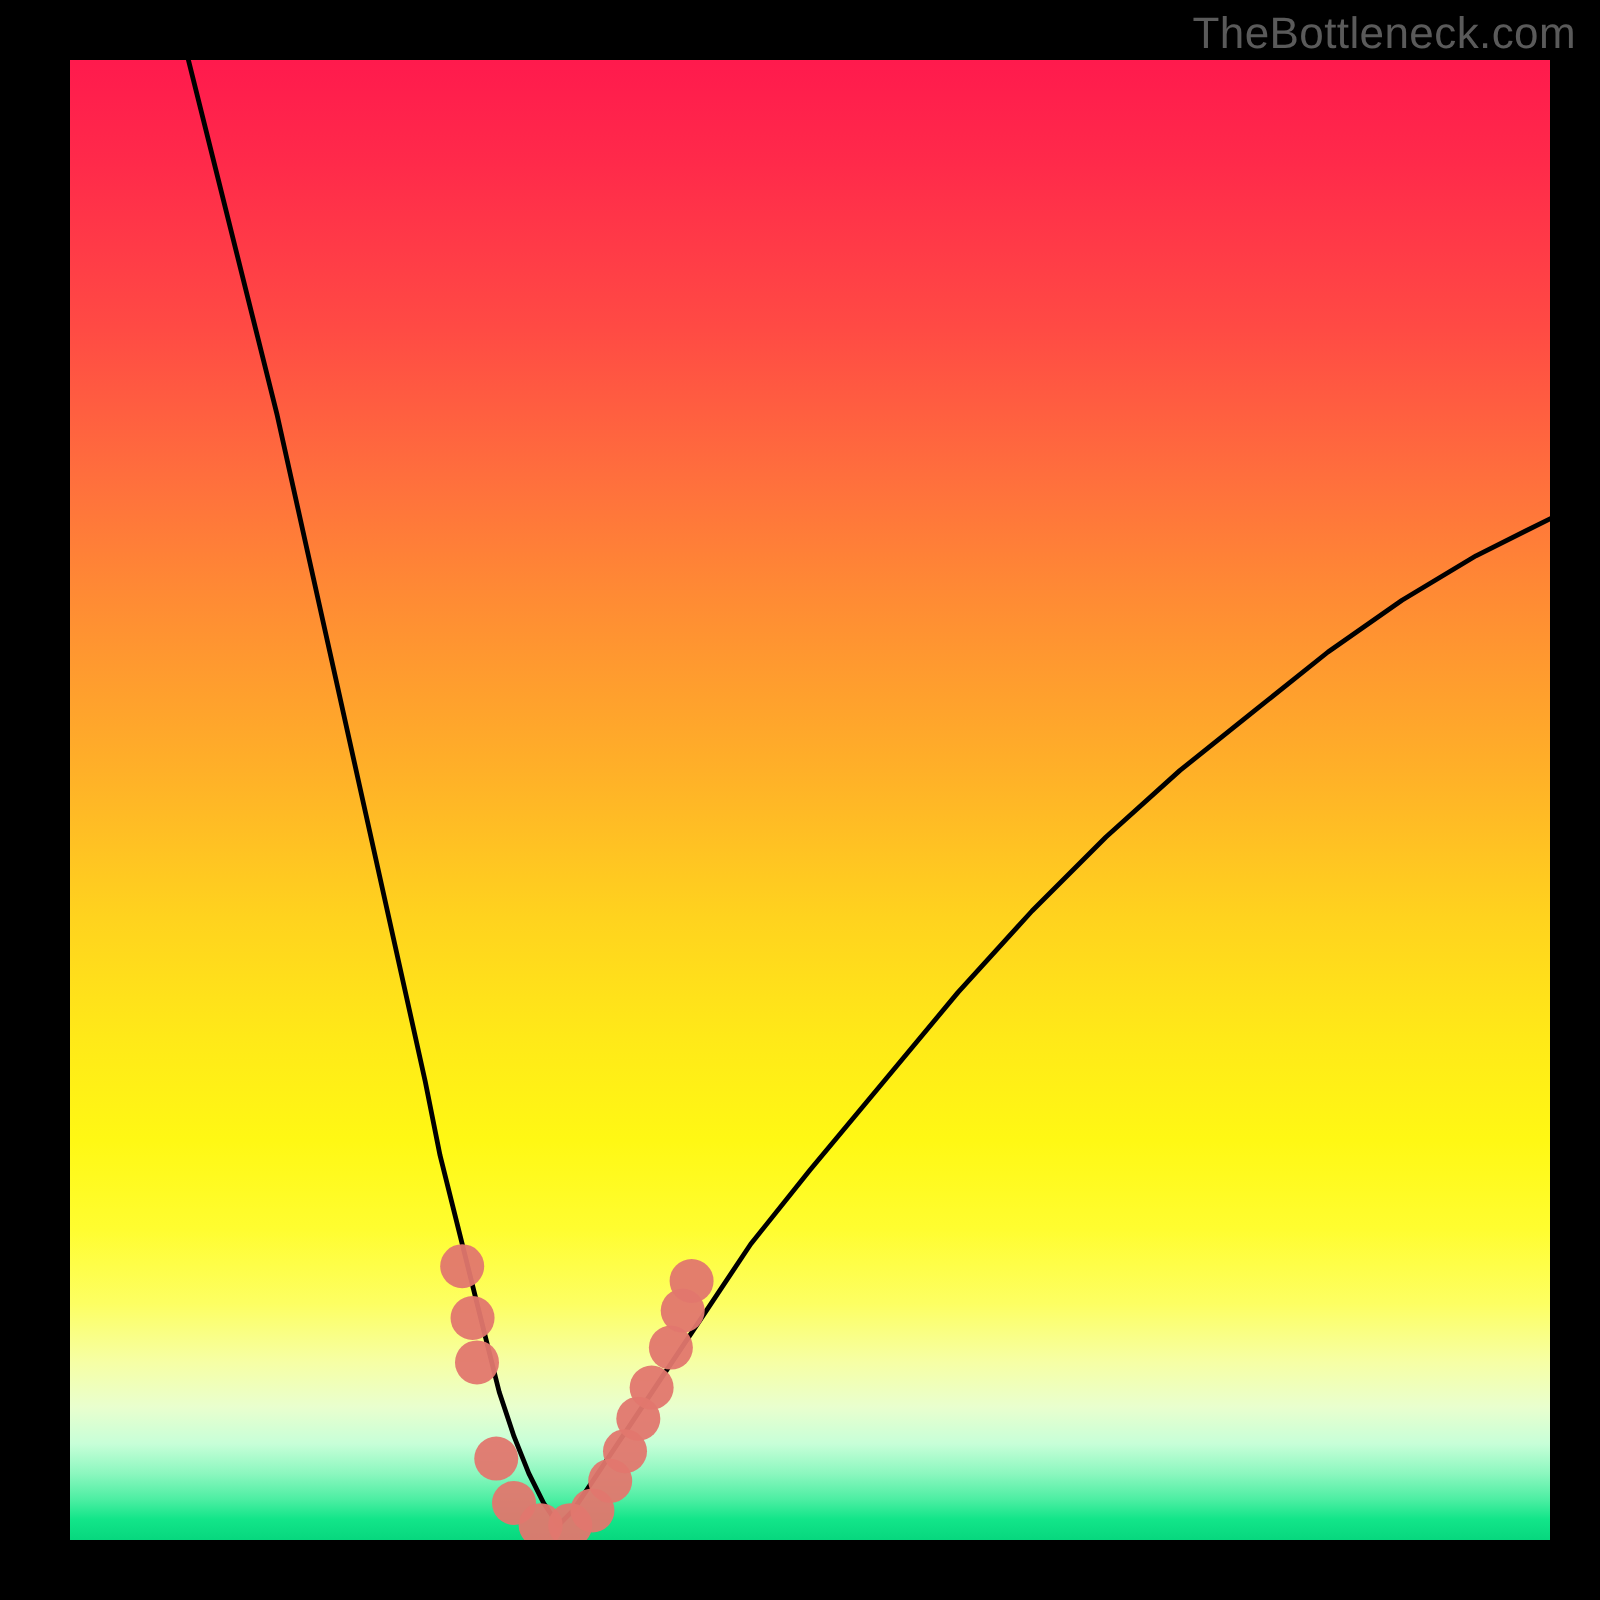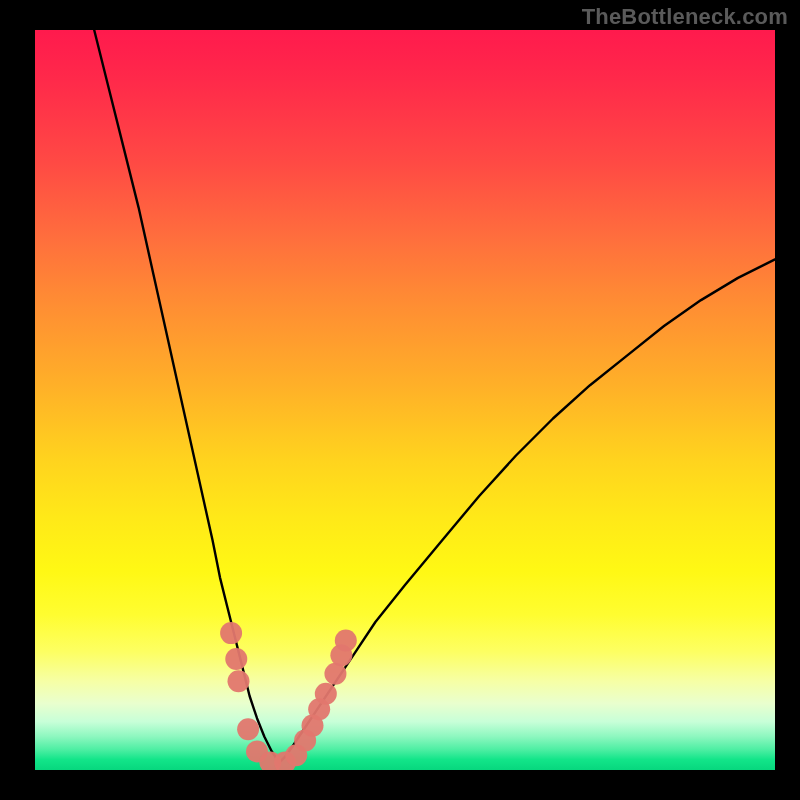"TheBottleneck.com" .watermark { font-weight: 700 -> 400 }
